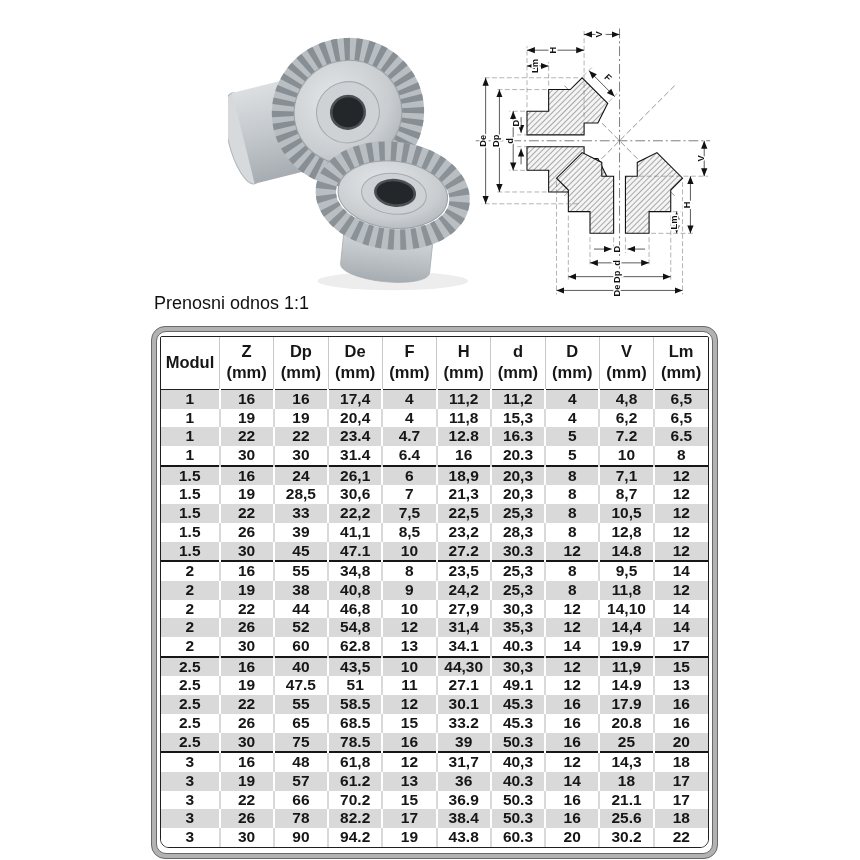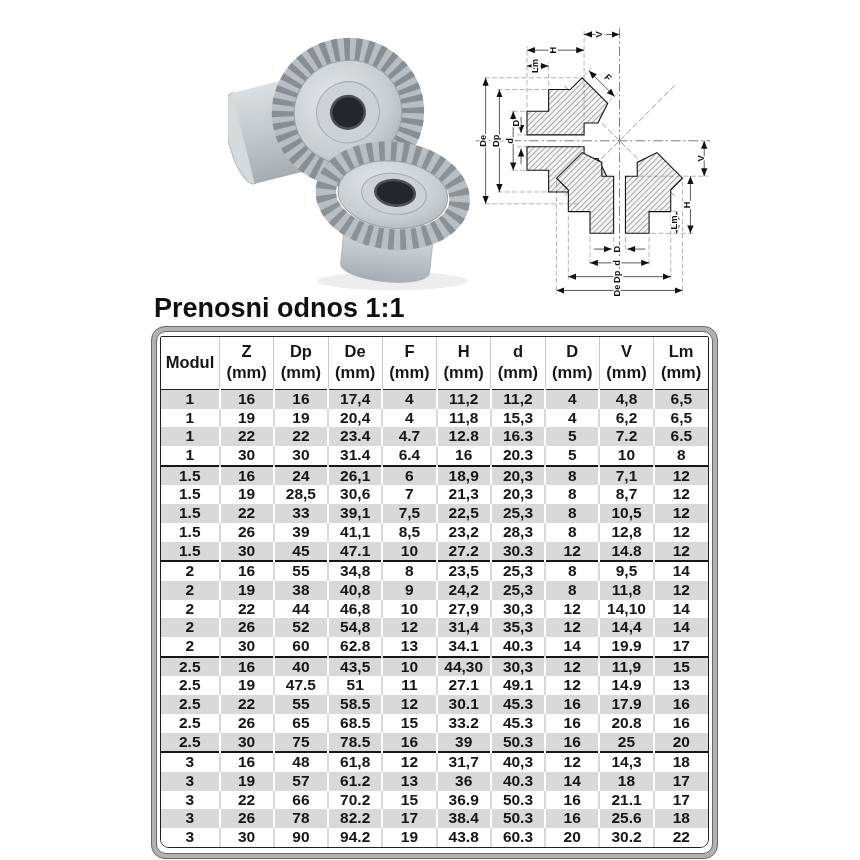"Prenosni odnos 1:1" .title { font-size: 27px -> 18px; font-weight: 700 -> 400 }
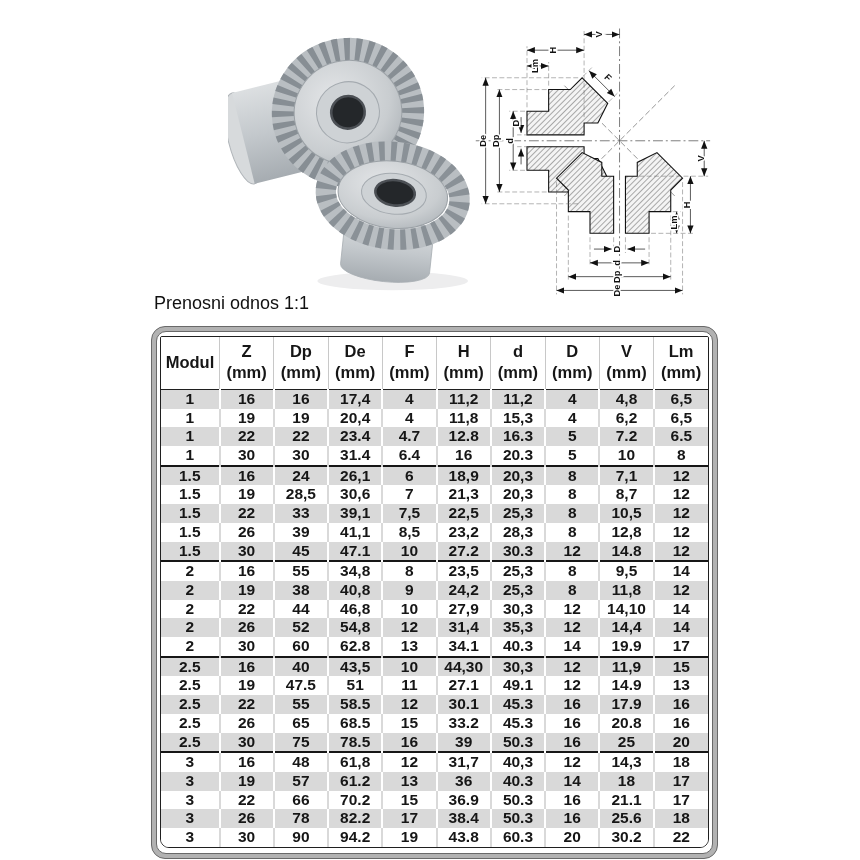"39,1" td { text: 39,1 -> 22,2 }
